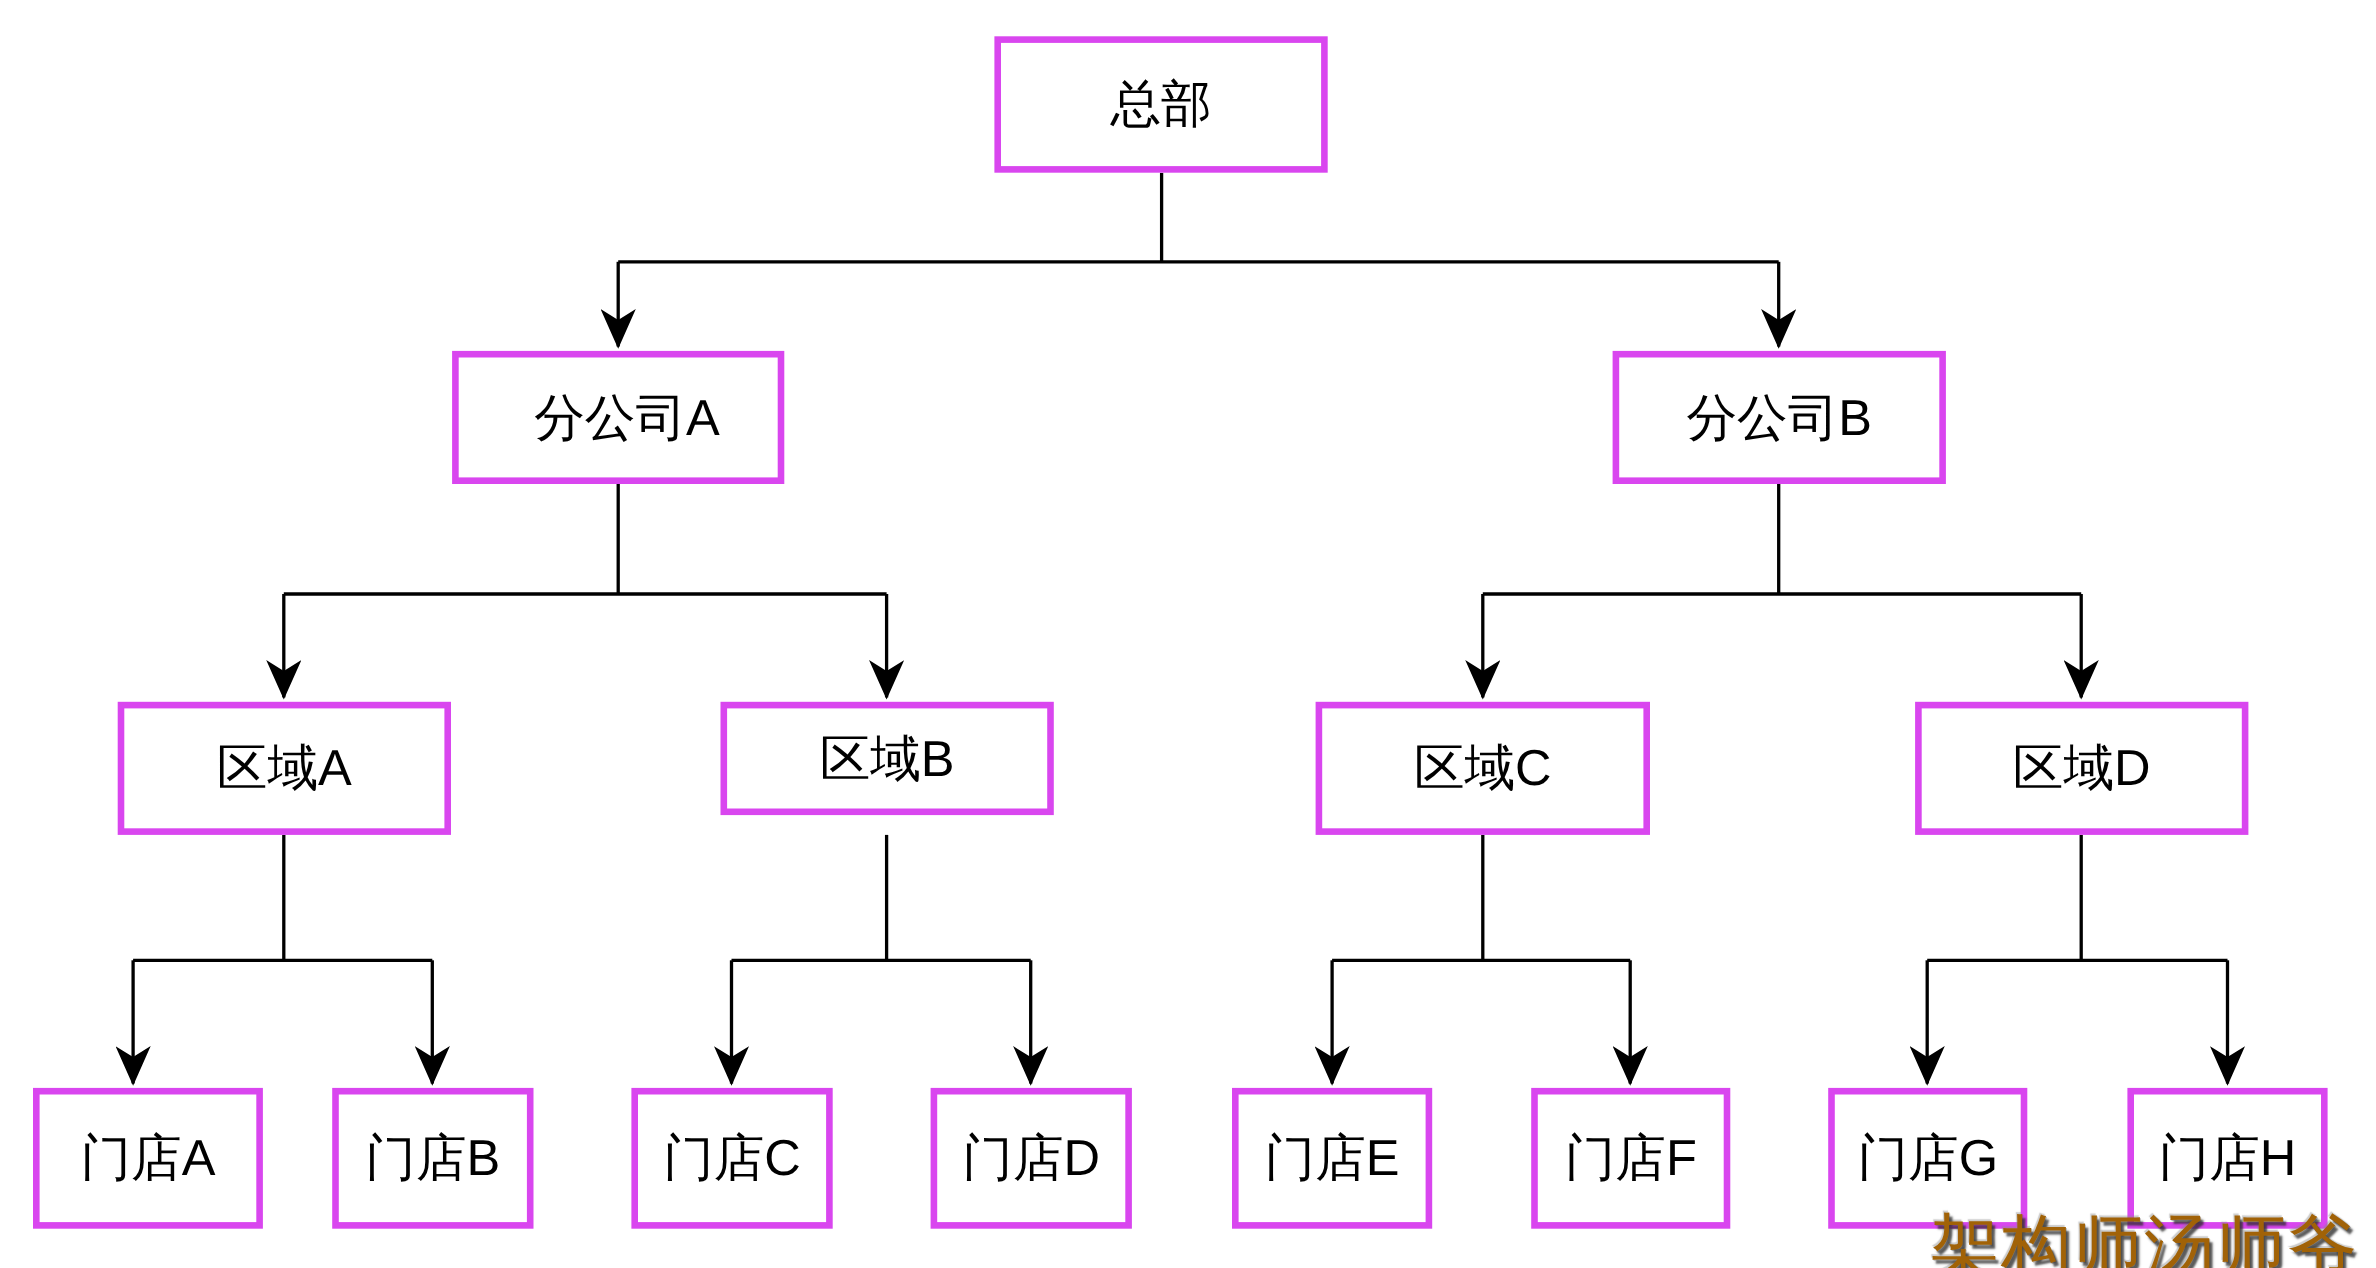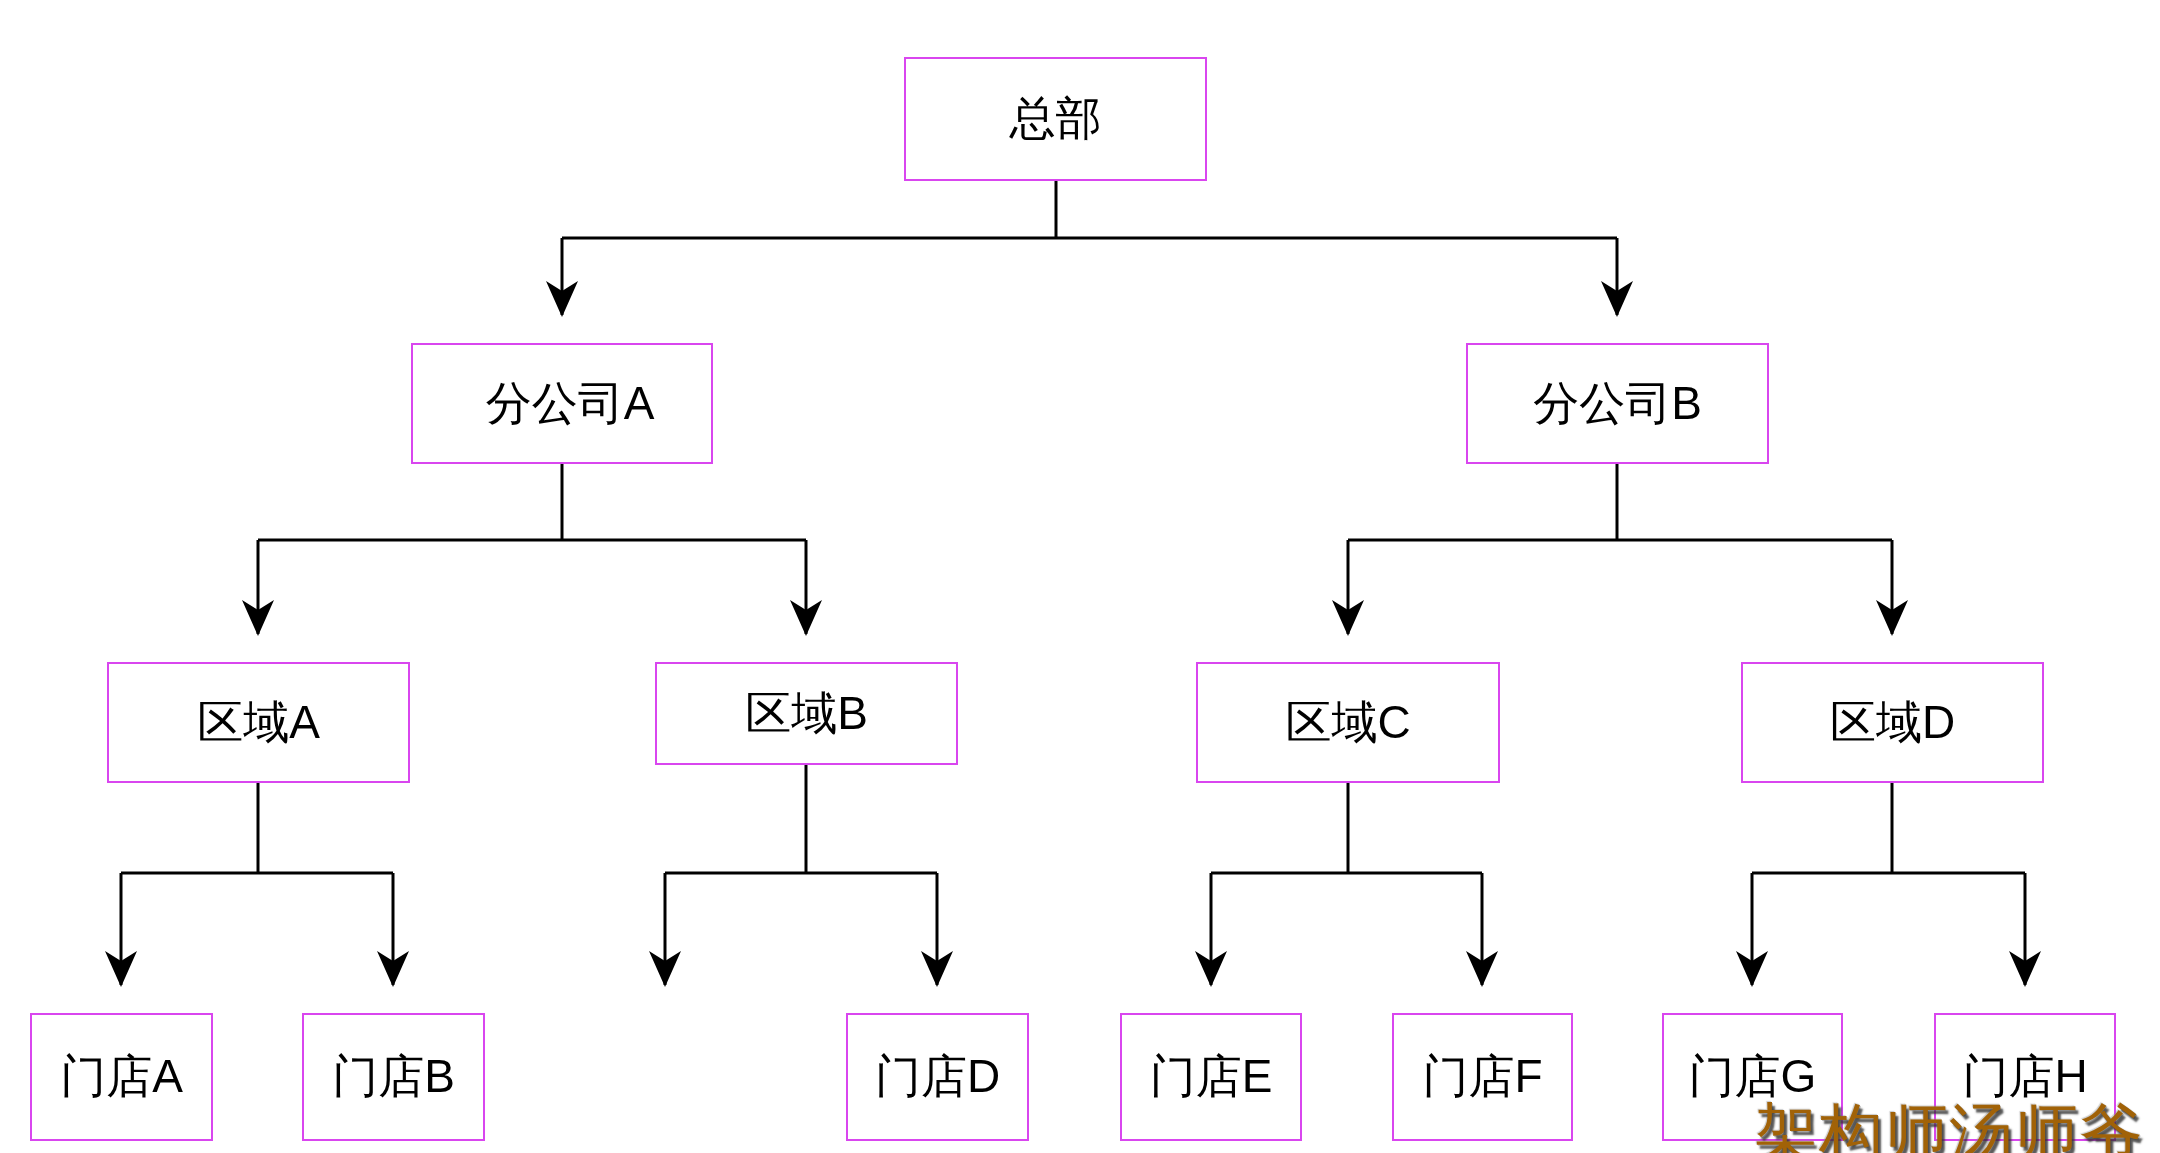"总部" .node { border: 2px solid #d946ef -> 6px solid #d946ef; margin-top: 24px -> none }
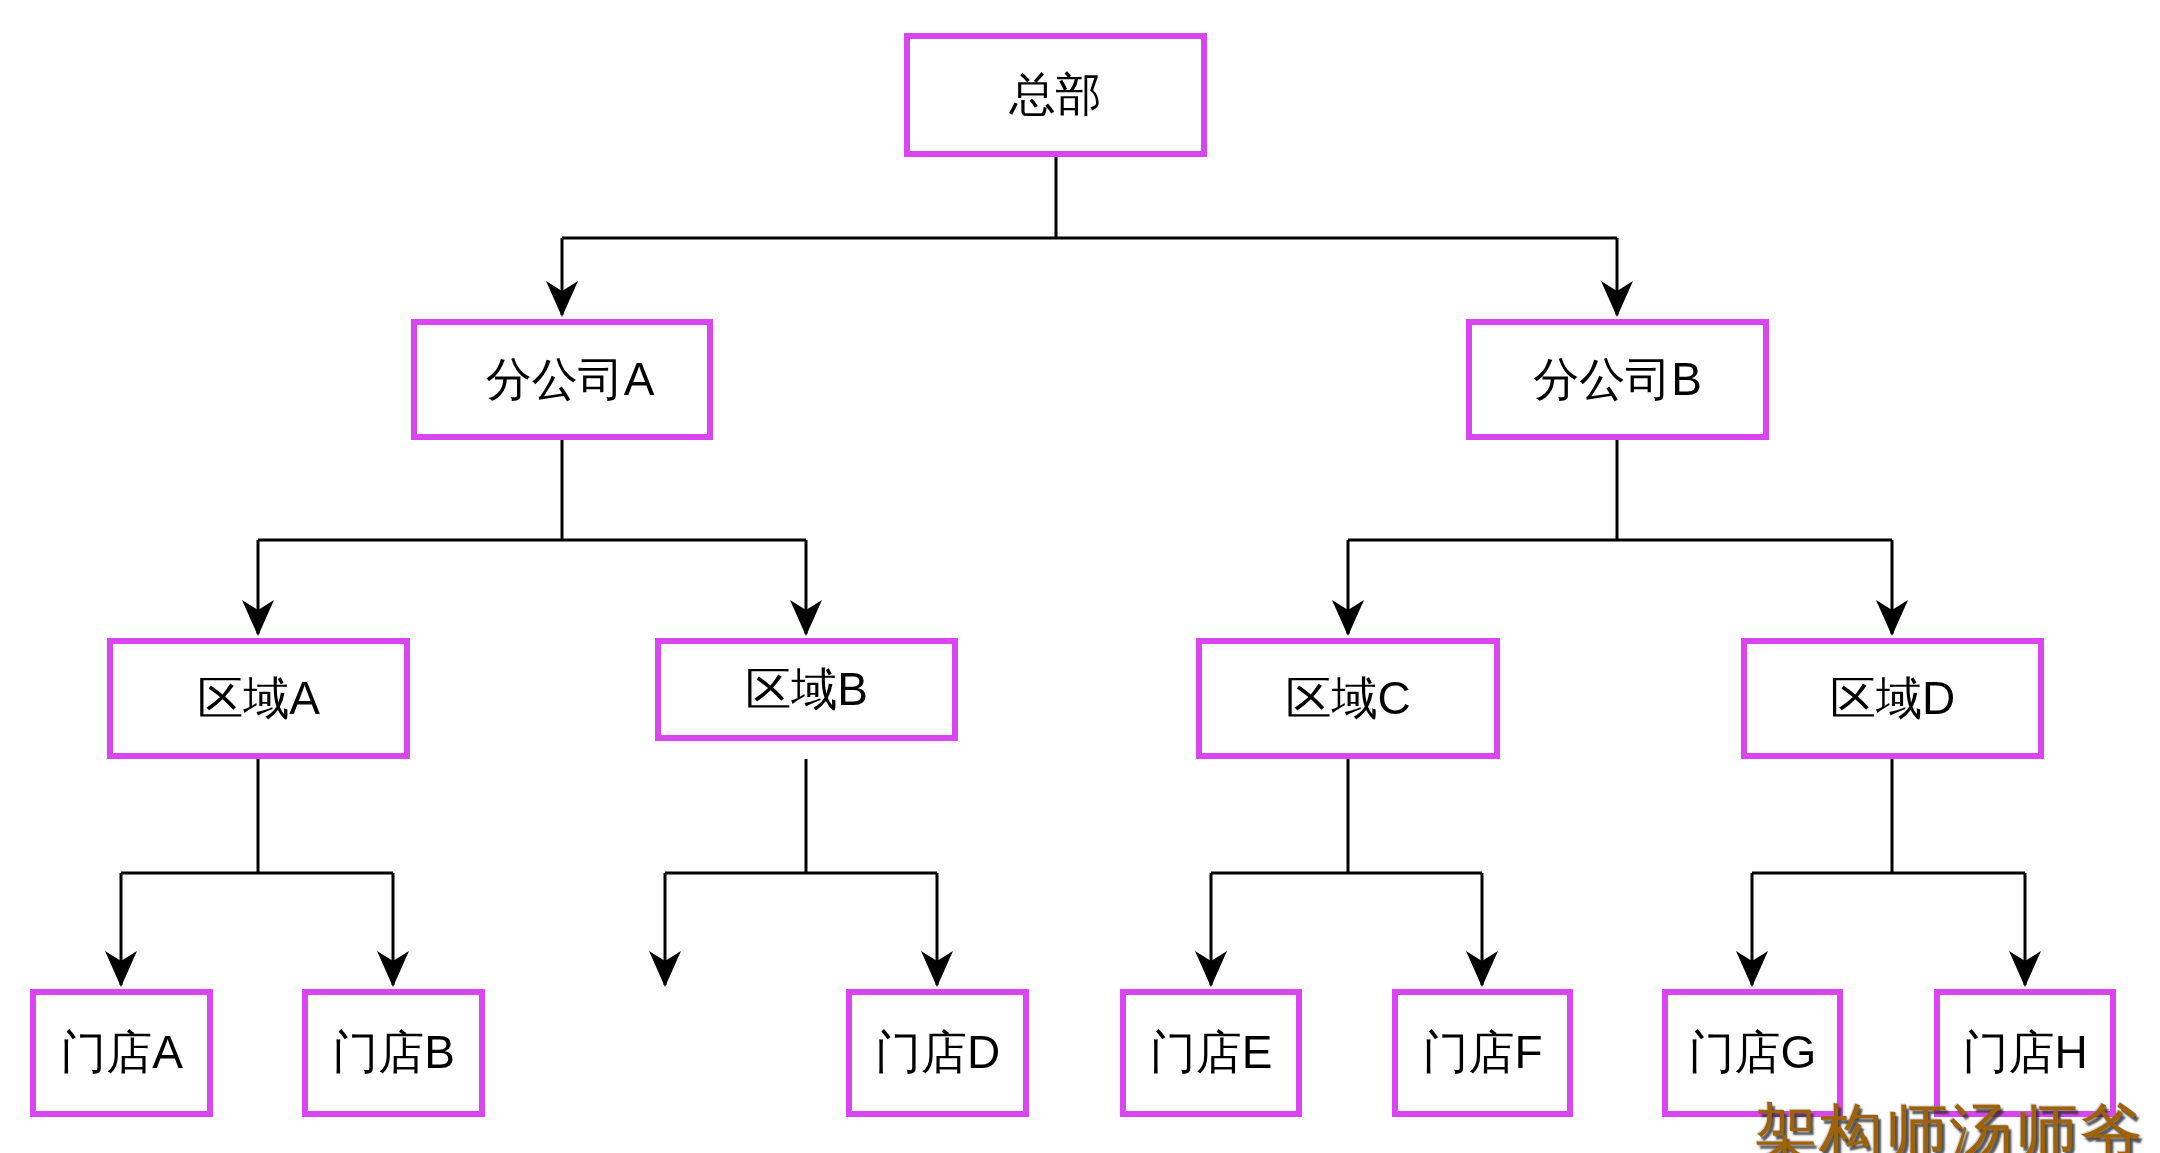"门店A" .n-store-a { width: 183px -> 209px }
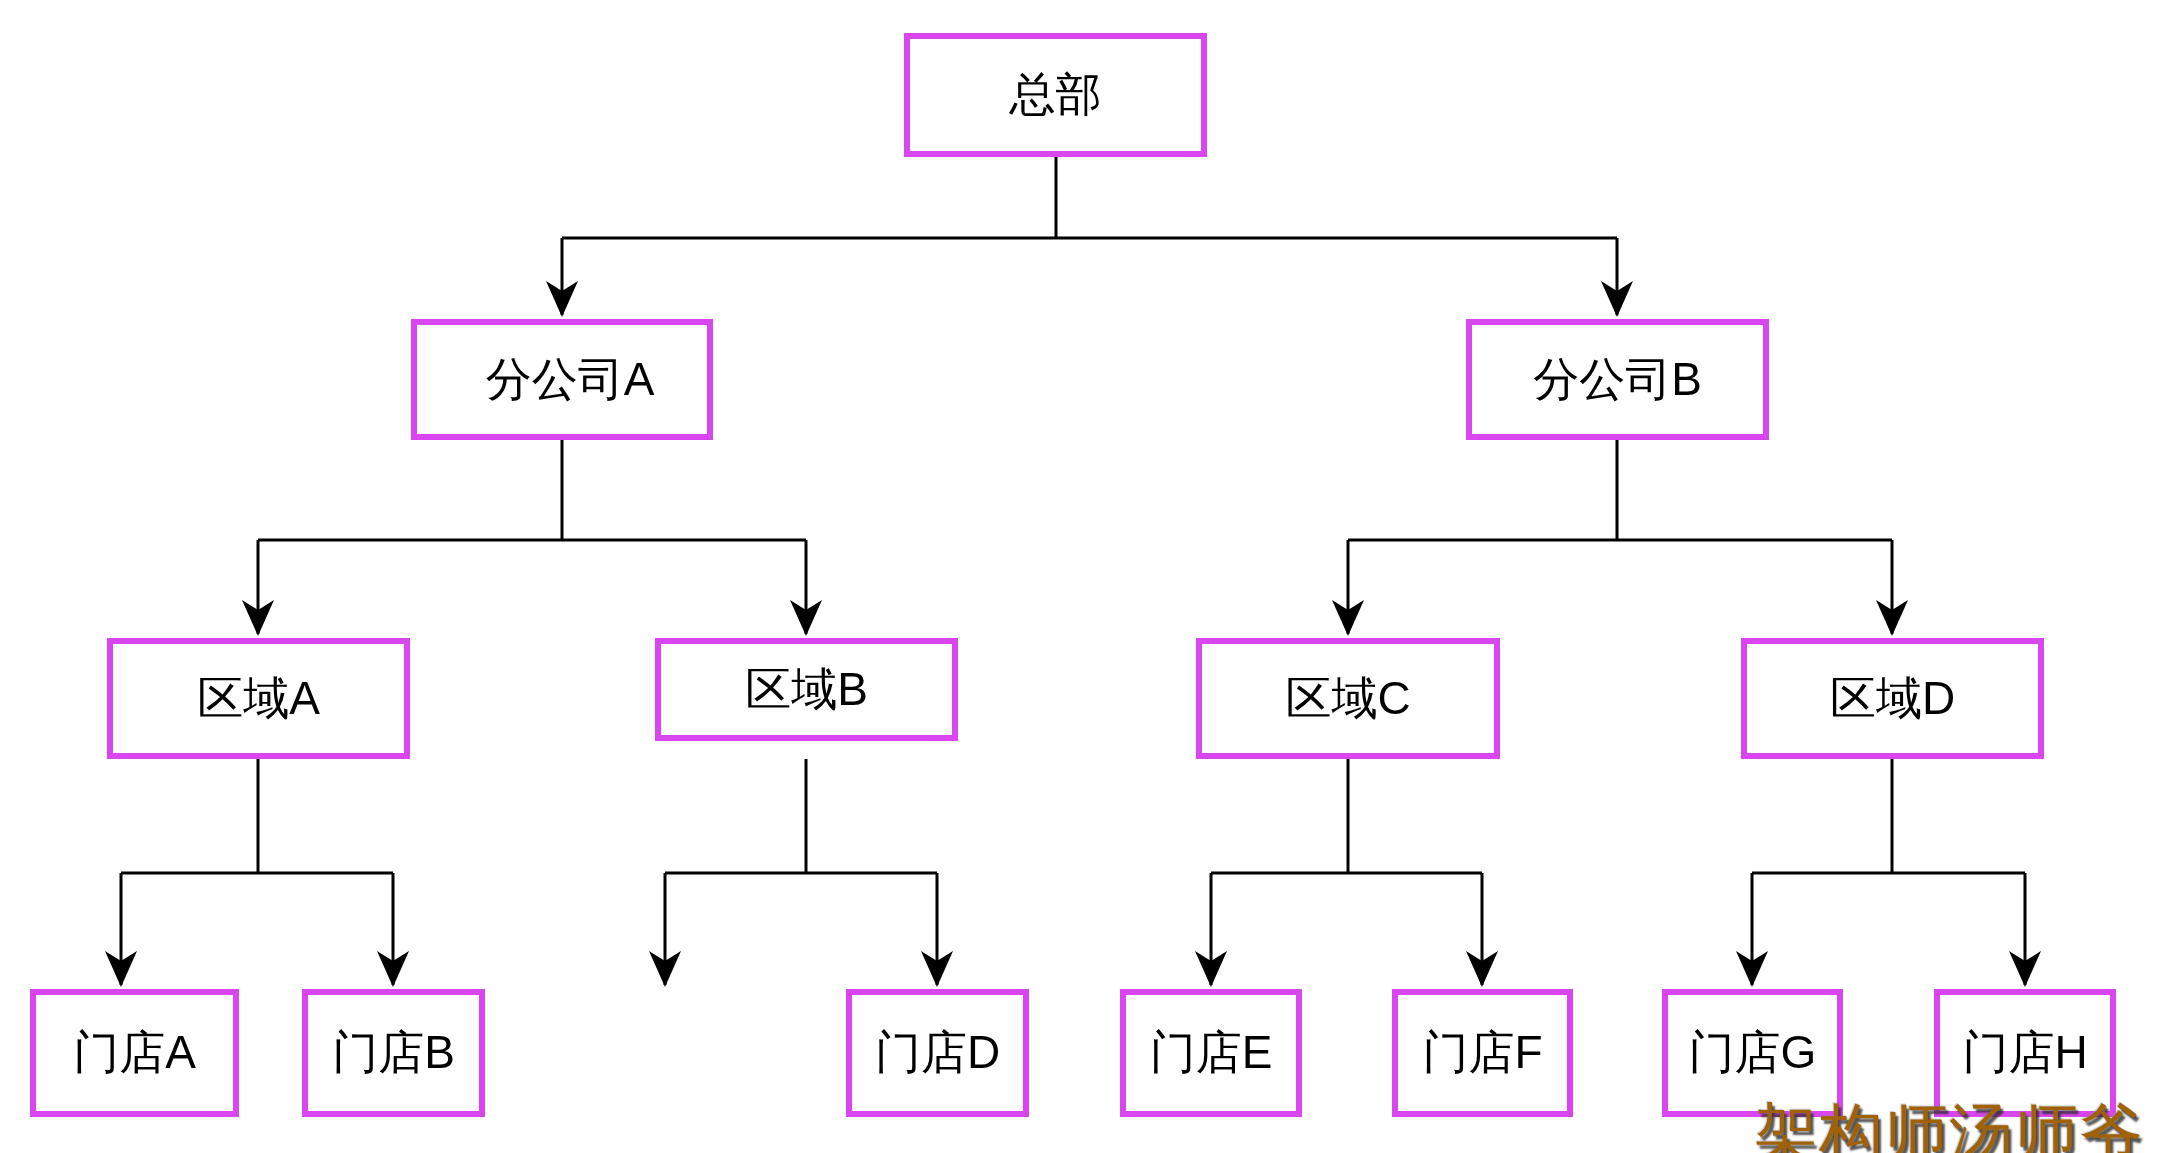"门店C" div.node { html: none -> <div>门店C</div> }
